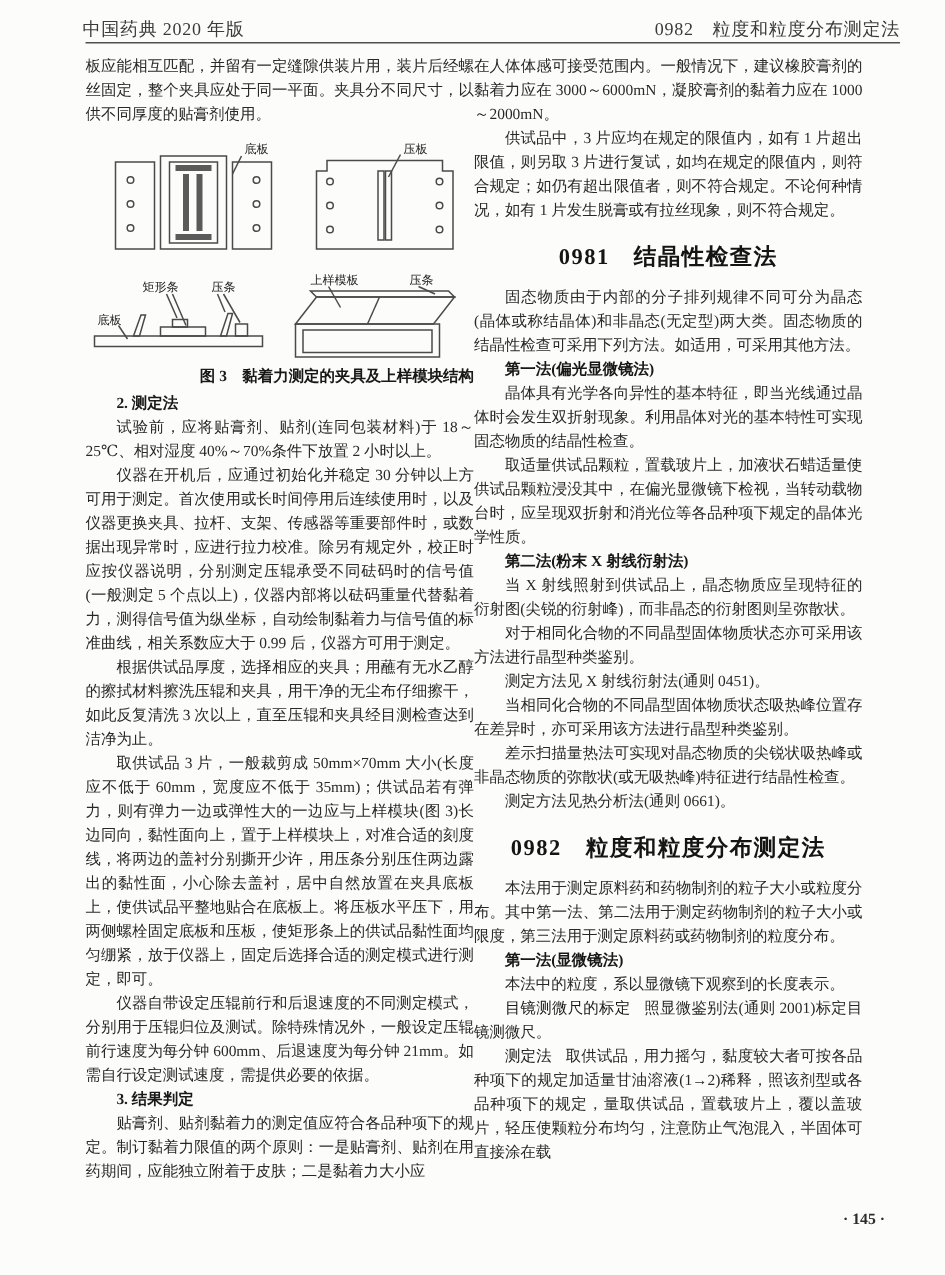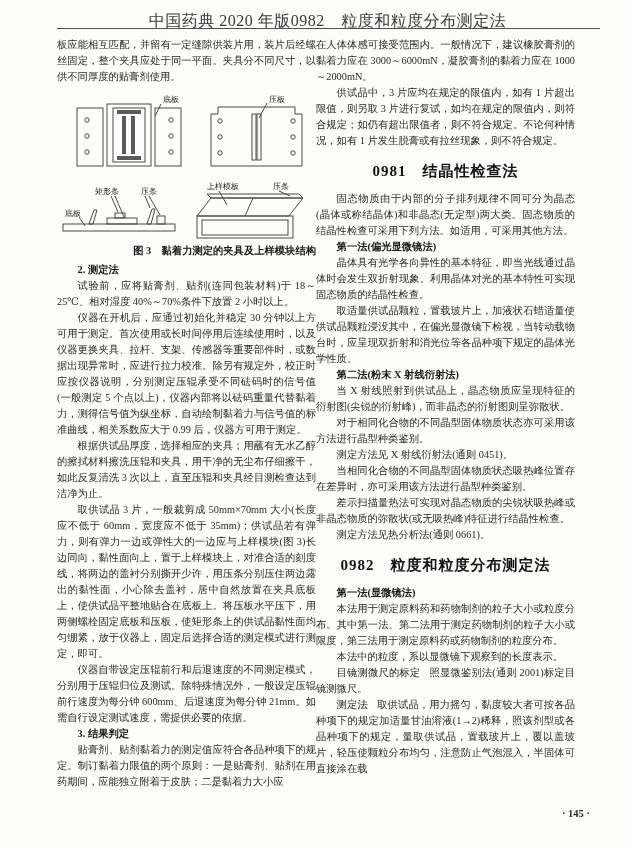"中国药典 2020 年版" .header { font-size: 16px -> 12px; justify-content: center -> space-between }
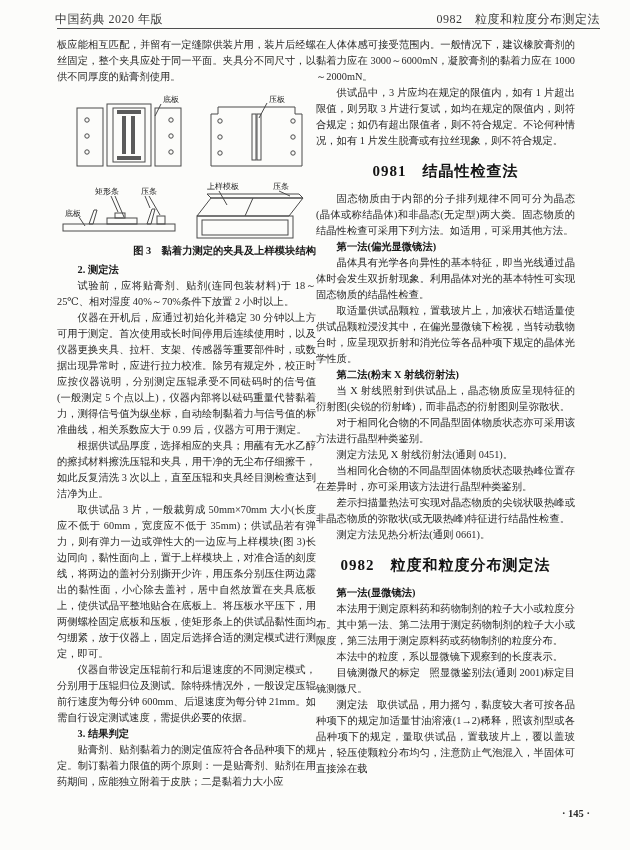"第一法(显微镜法)" p.p { order: before "本法用于测定原料药和药物制剂的粒子大小或粒度分布。其中第一法、第二法用于测定药物" -> after "本法用于测定原料药和药物制剂的粒子大小或粒度分布。其中第一法、第二法用于测定药物" }
